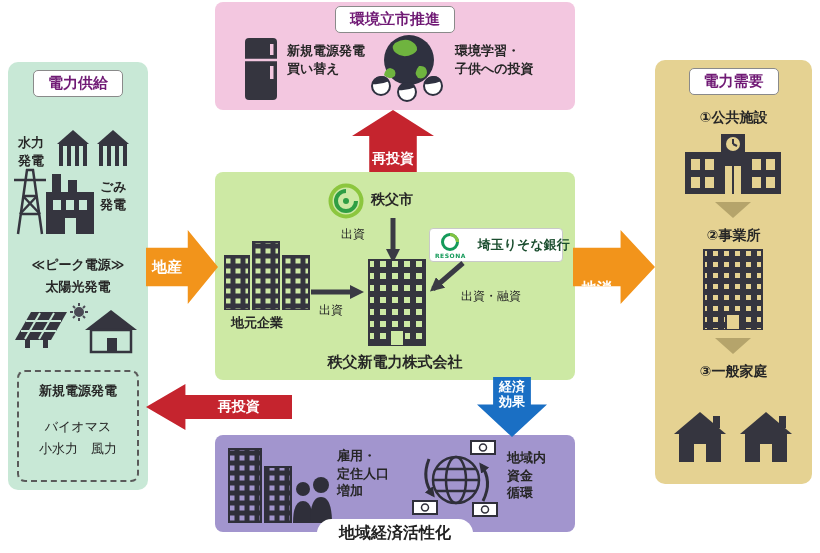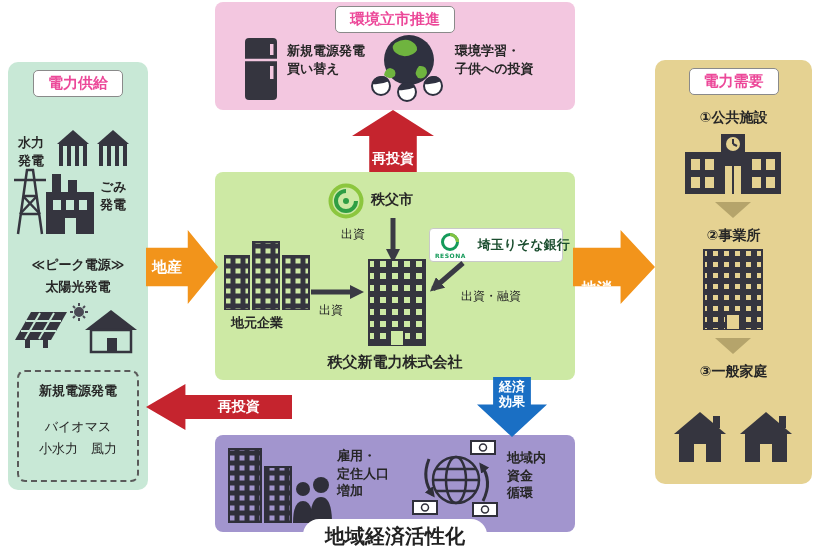"環境立市推進" .title-box { color: #ec4899 -> #701a75 }
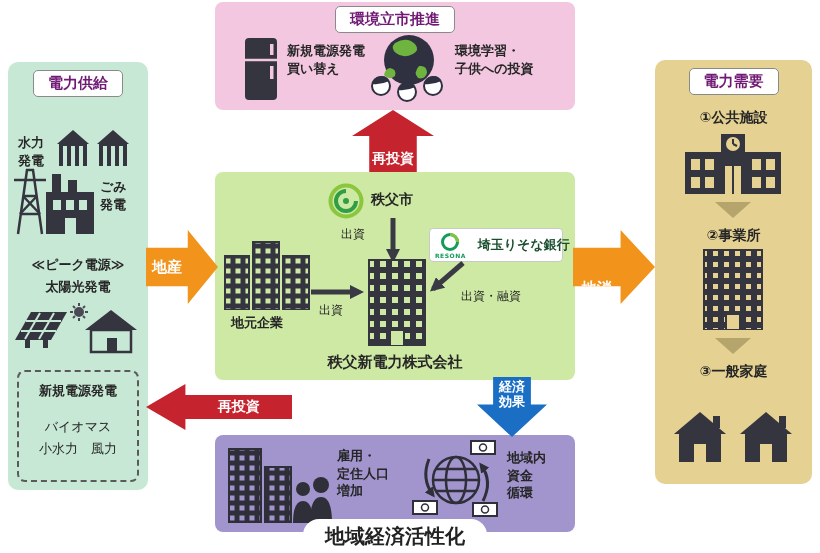"地域経済活性化" .pill { font-size: 20px -> 16px }
